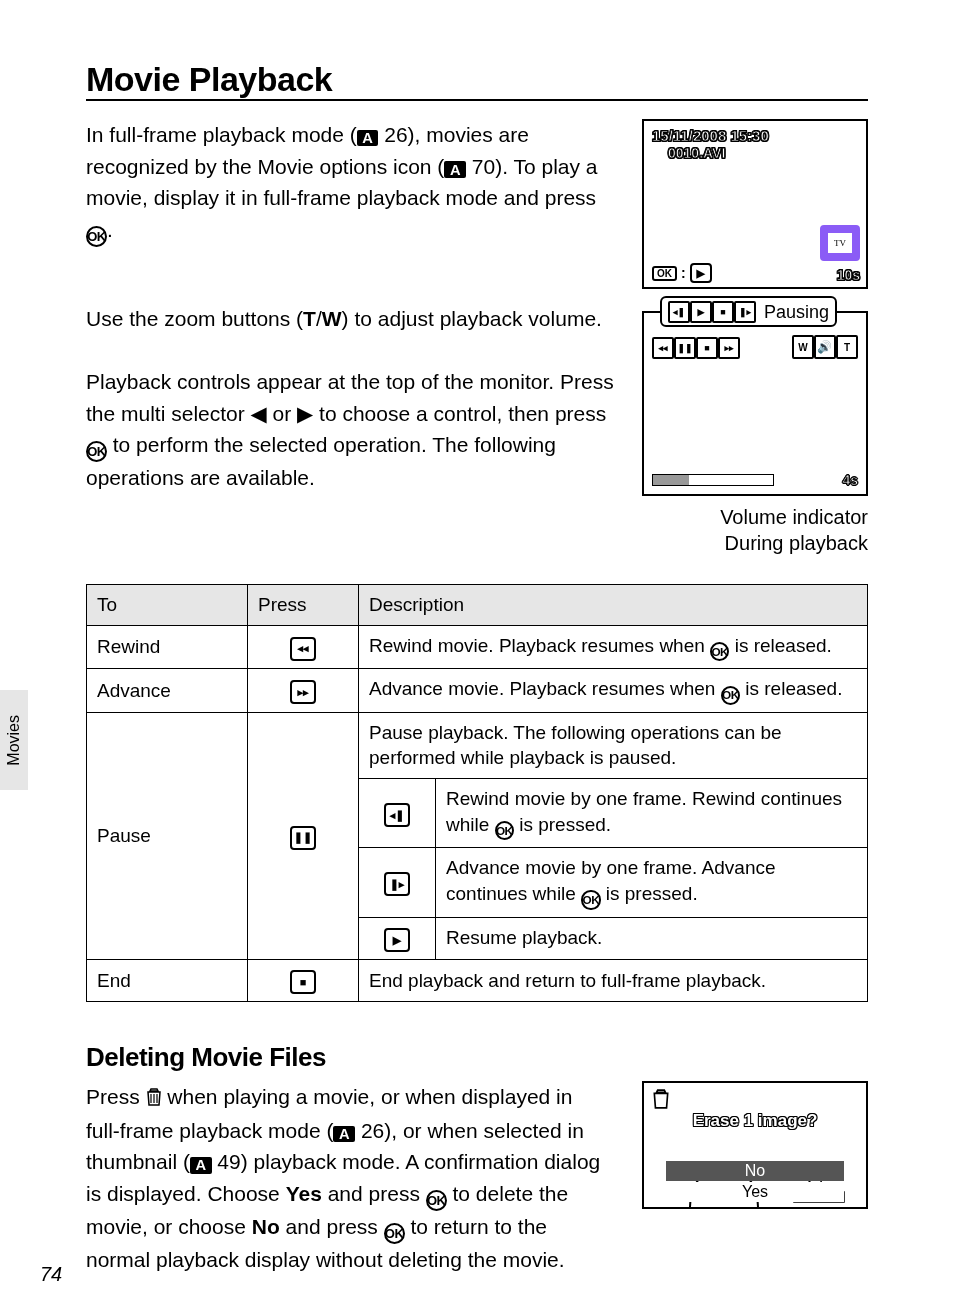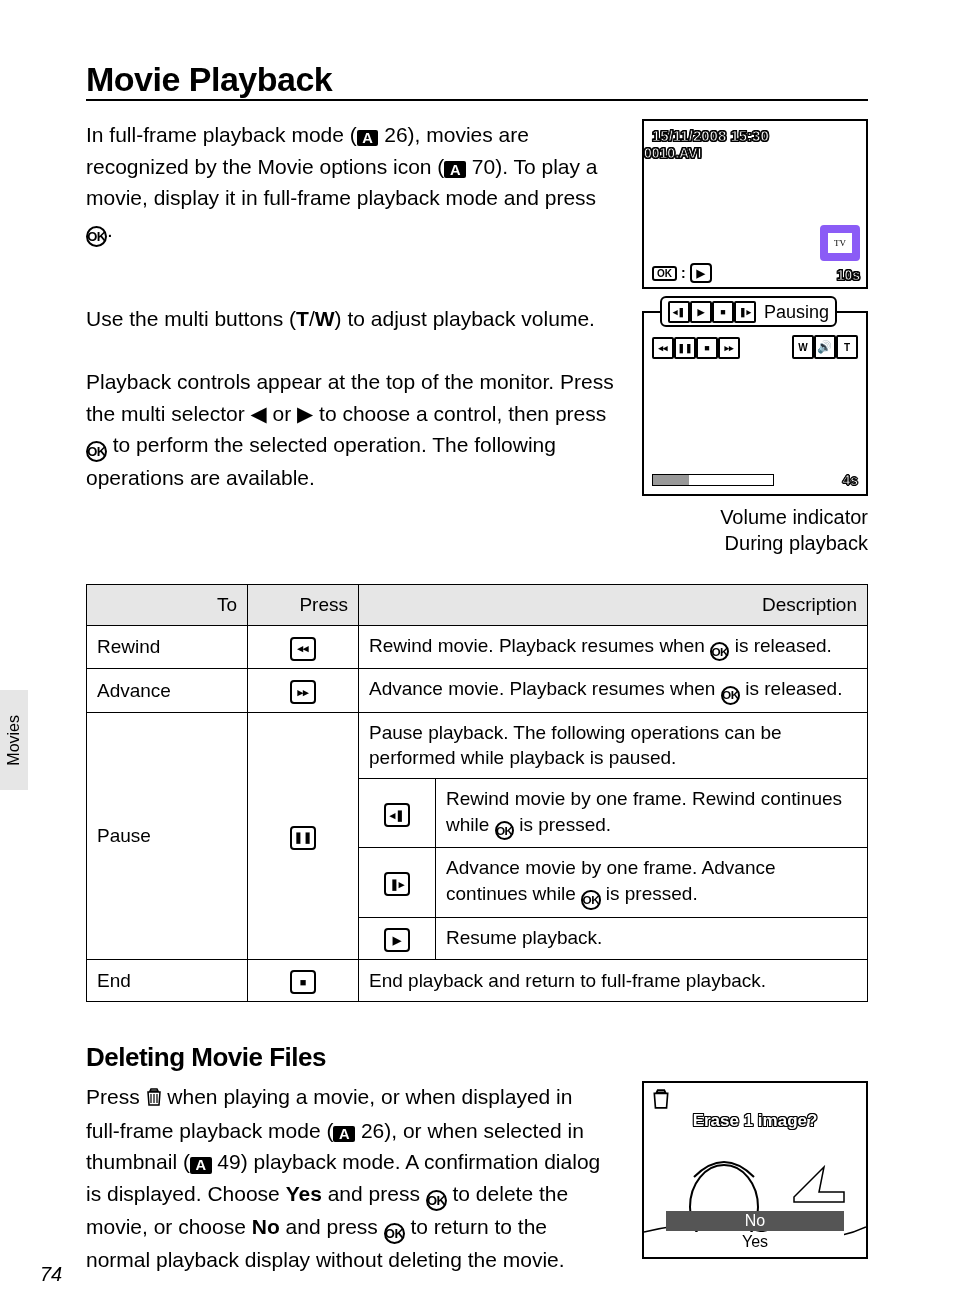"0010.AVI" div.outline-text { left: 0 -> 24px }
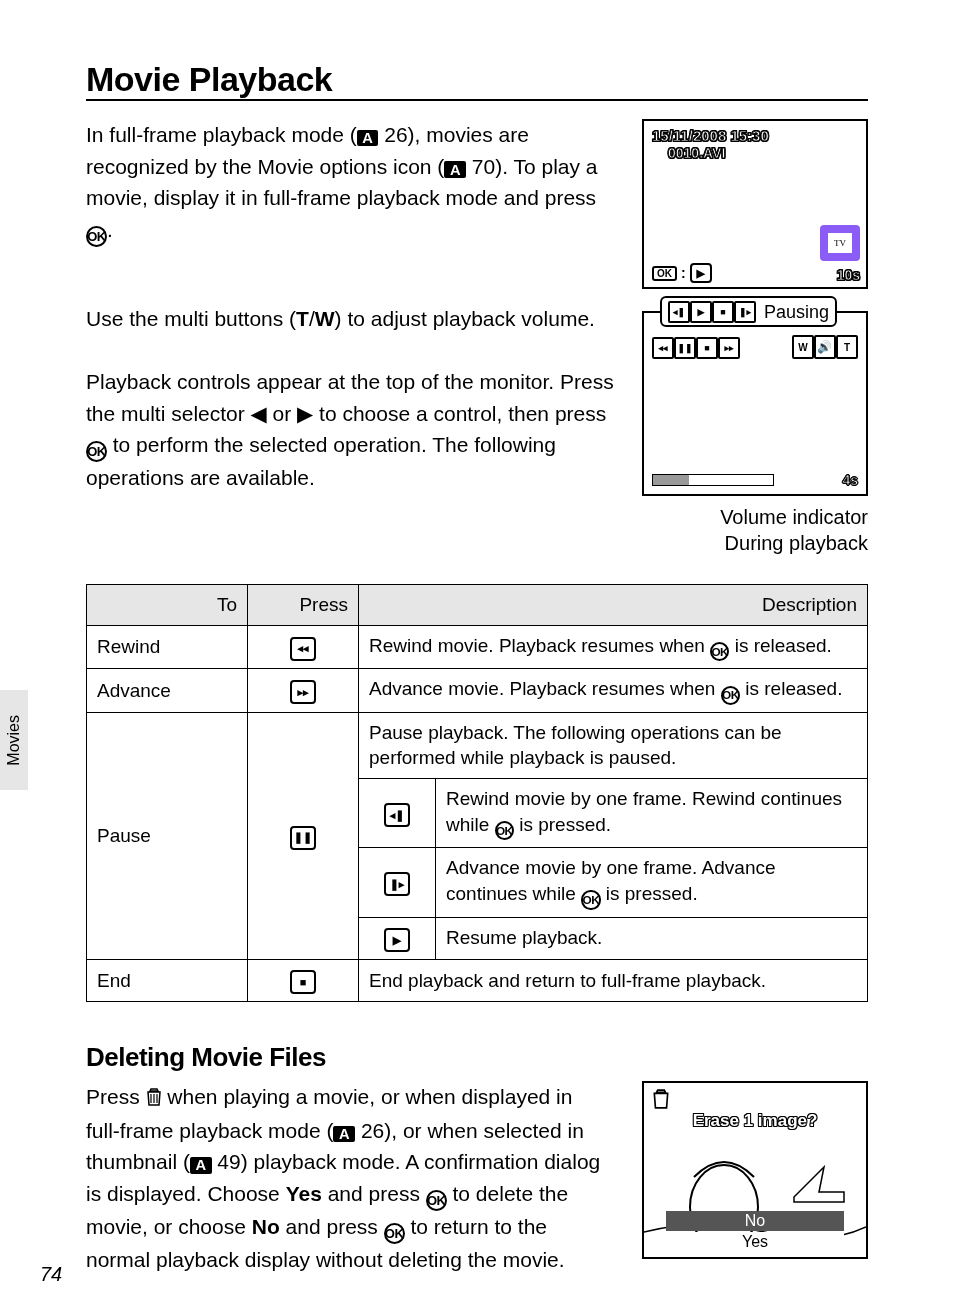"Use the multi buttons (" span { text: multi -> zoom }
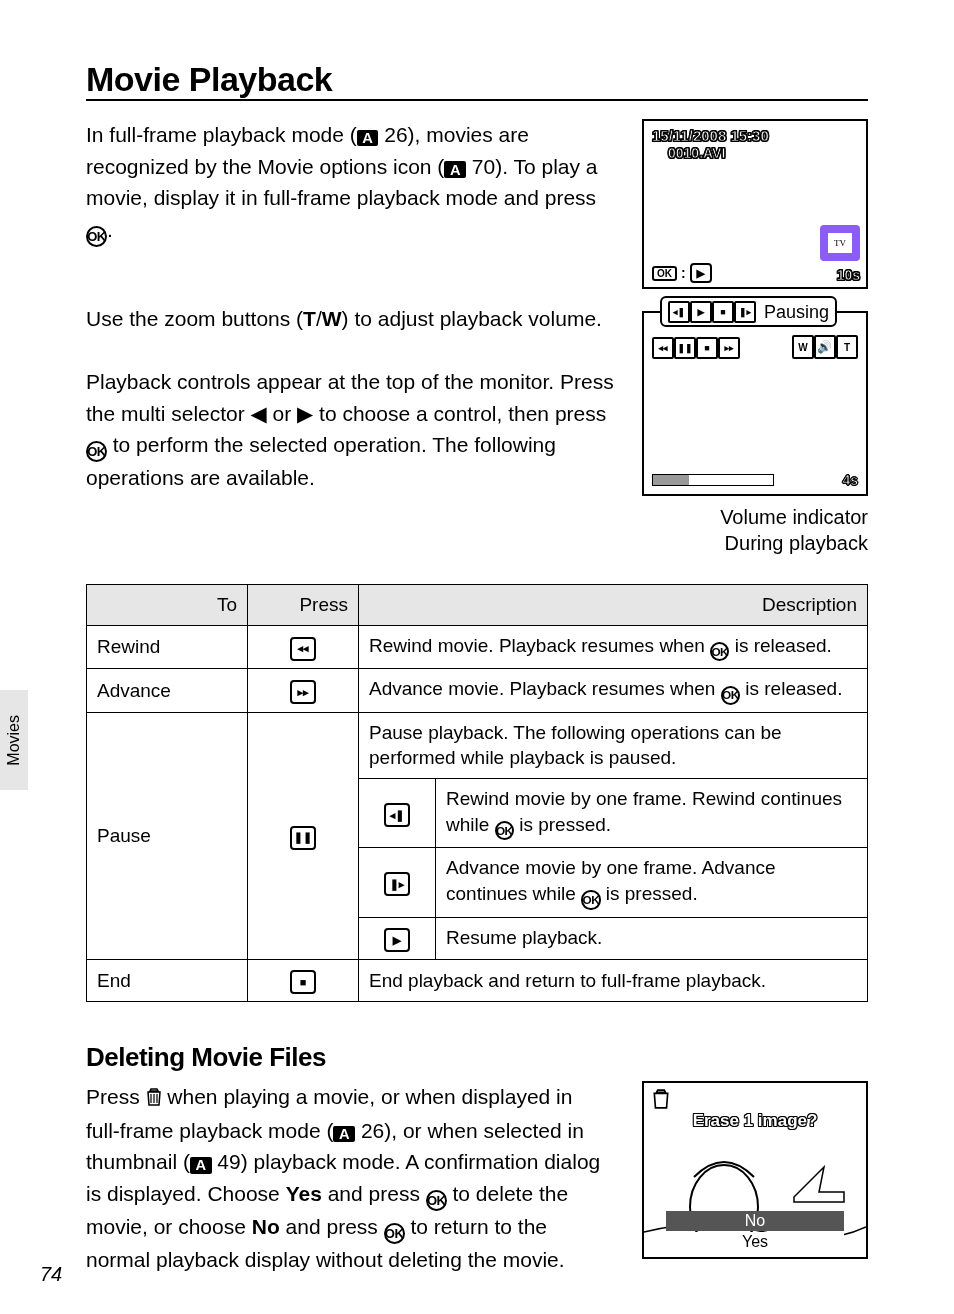"To" .tbl th { text-align: right -> left }
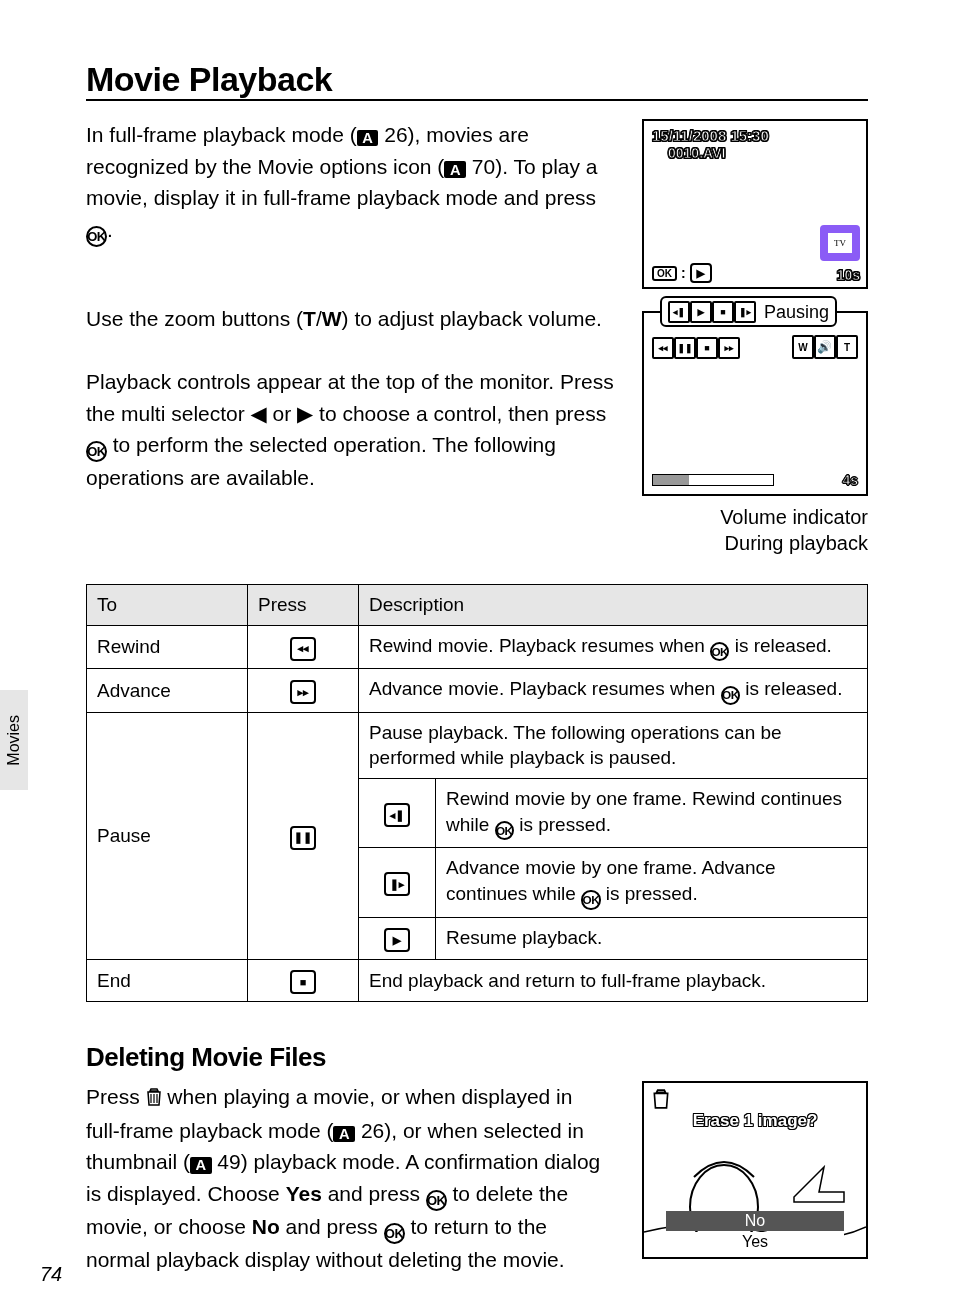"Erase 1 image?" .del-diag { height: 178px -> 128px }
